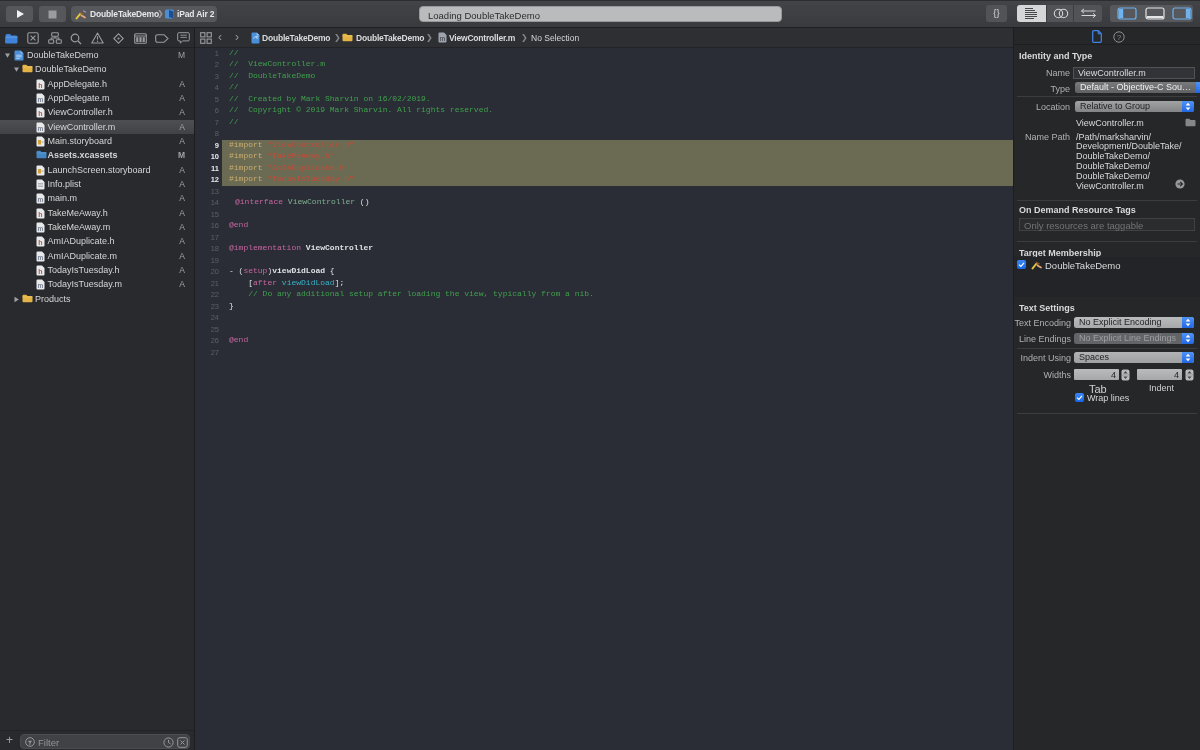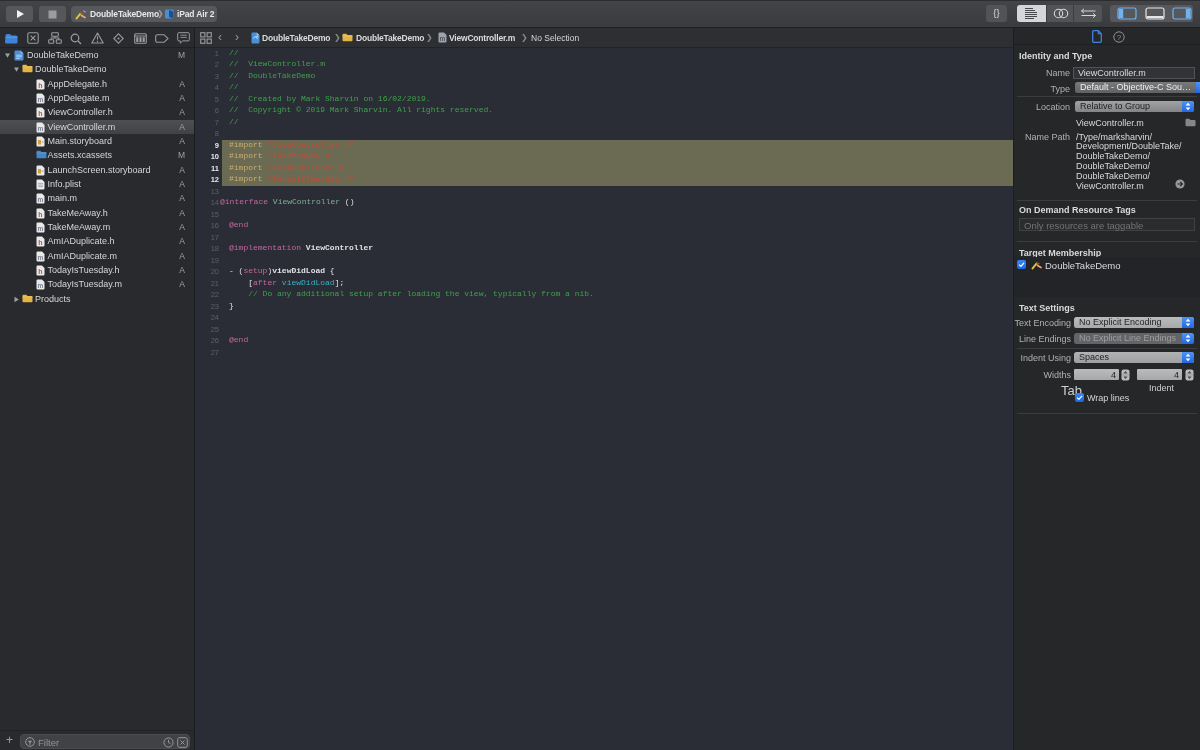"Loading DoubleTakeDemo" div.abs { html: none -> <div> <span>Loading DoubleTakeDemo</span> </div> }
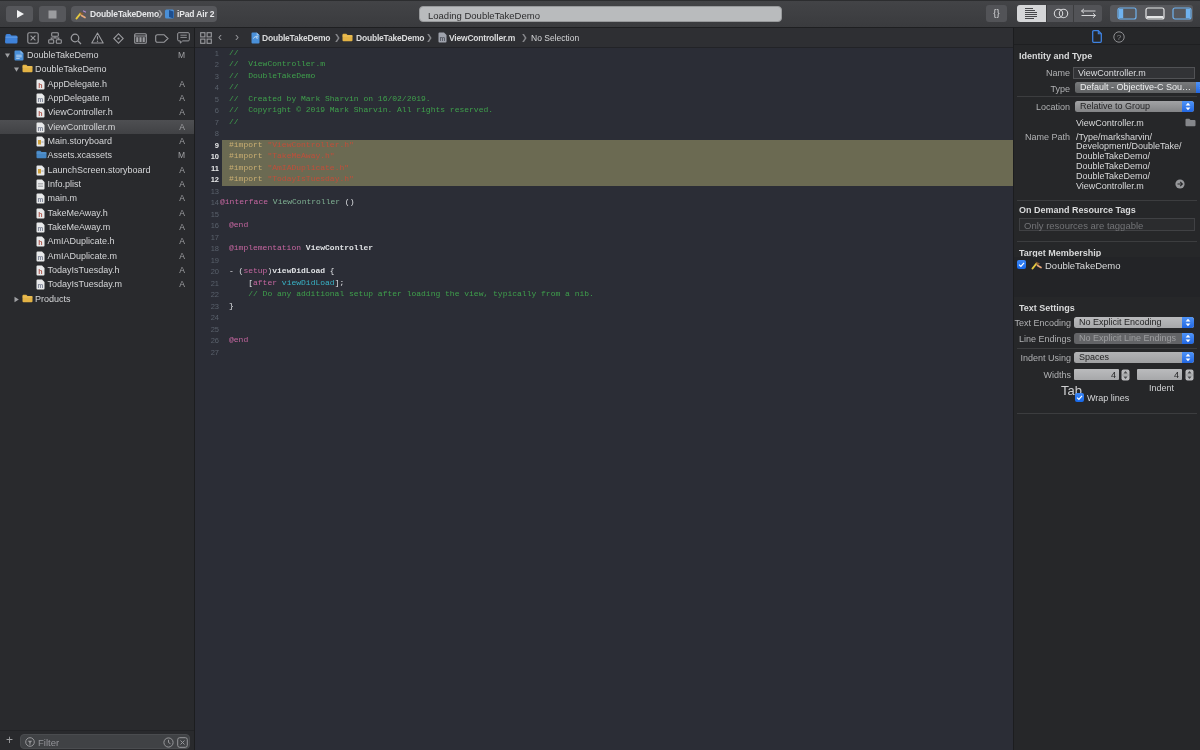"/Type/marksharvin/" div.val { text: /Type/marksharvin/ -> /Path/marksharvin/ }
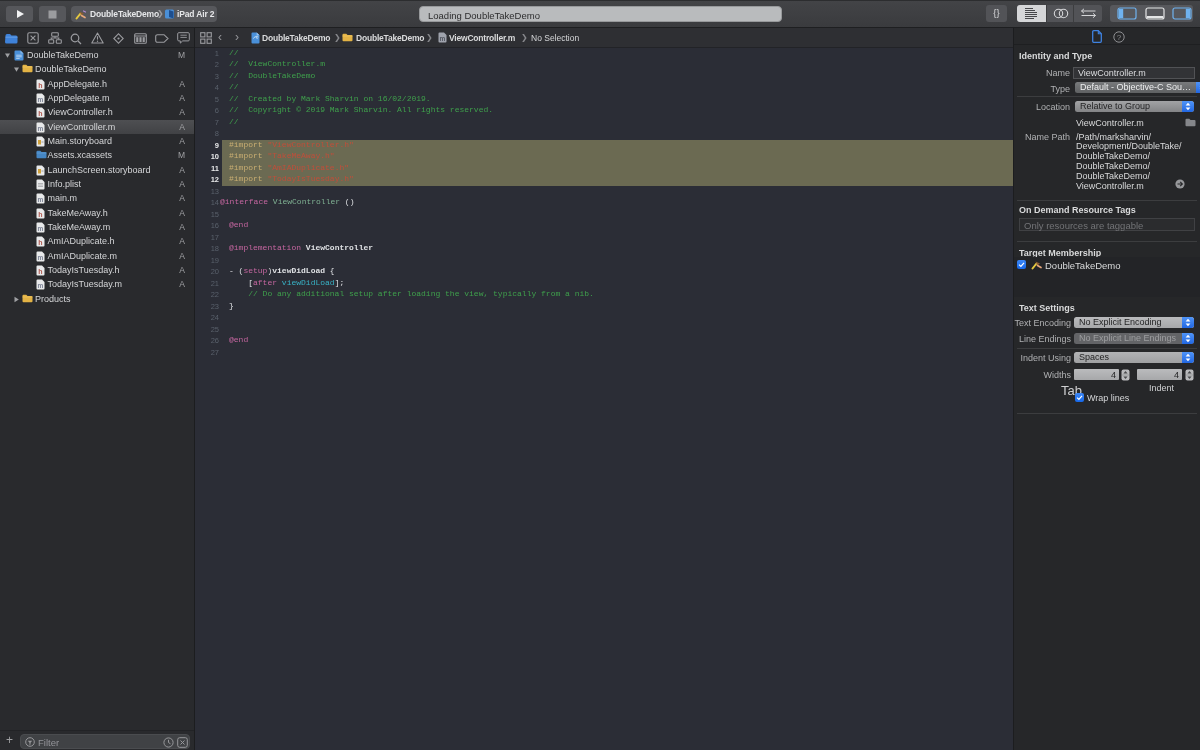"Assets.xcassets" div.trow { font-weight: none -> bold }
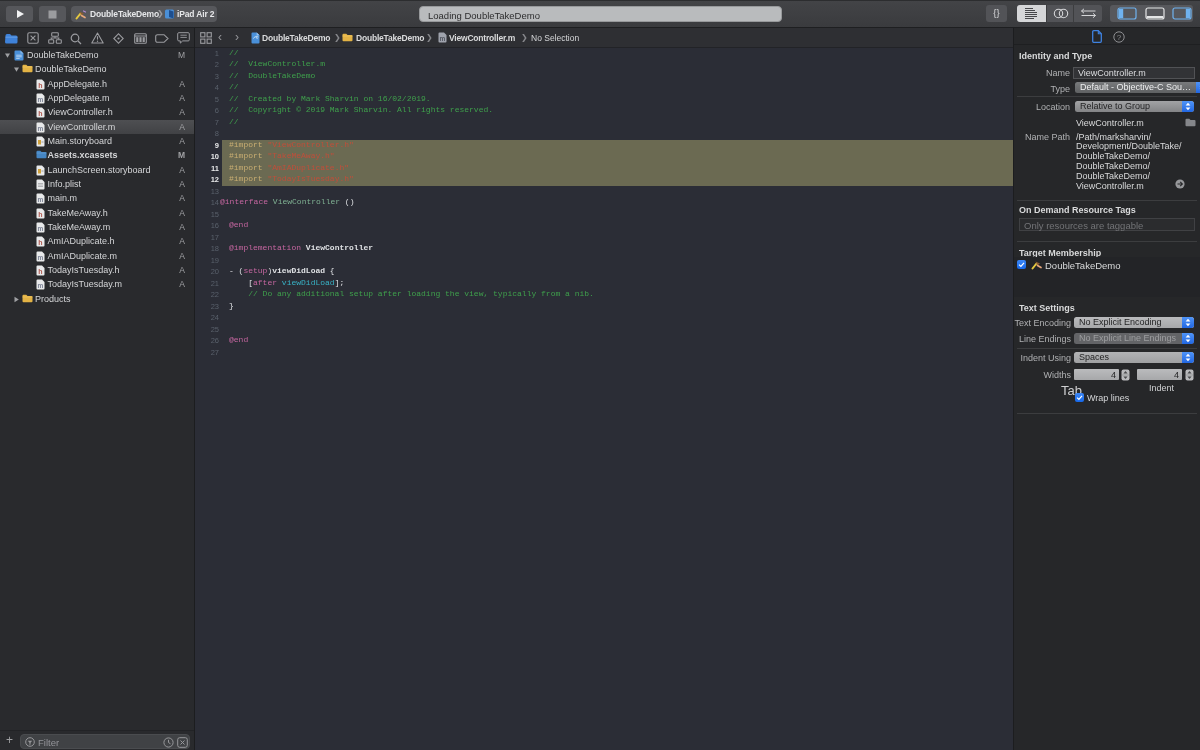"@interface ViewController ()" div.ln { left: 220px -> 235px }
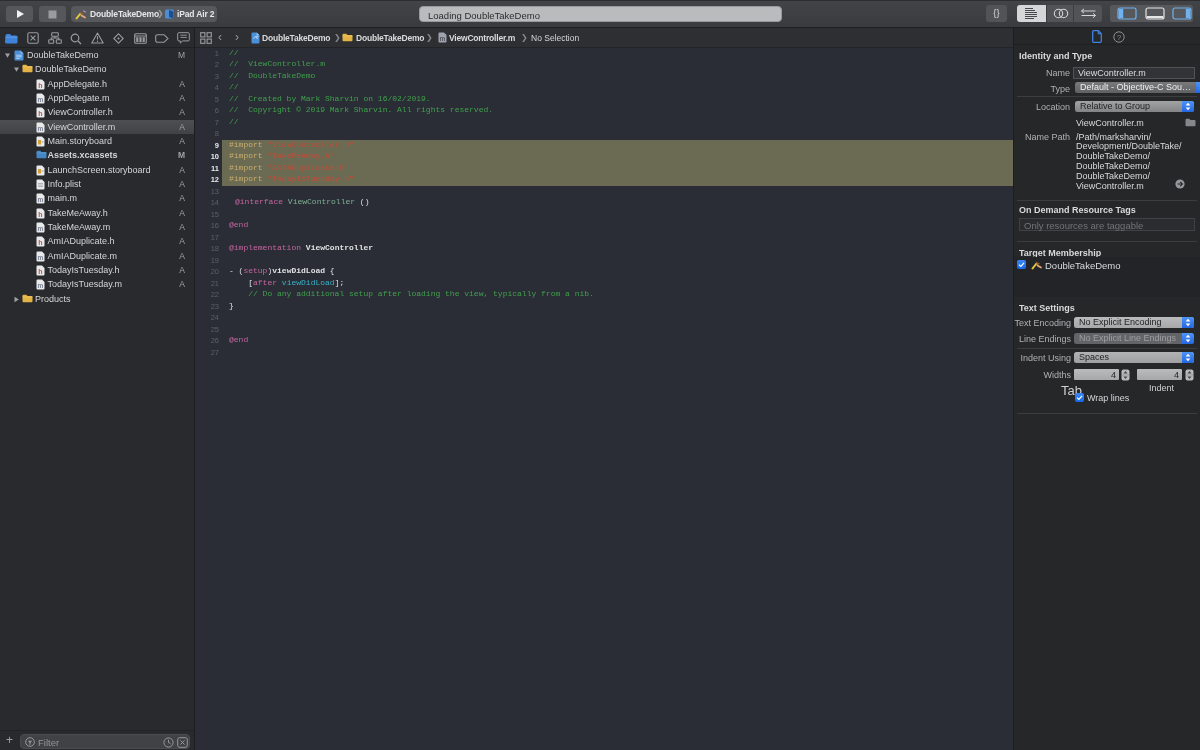"Tab" div.abs { font-size: 13px -> 11px; left: 1061px -> 1089px }
